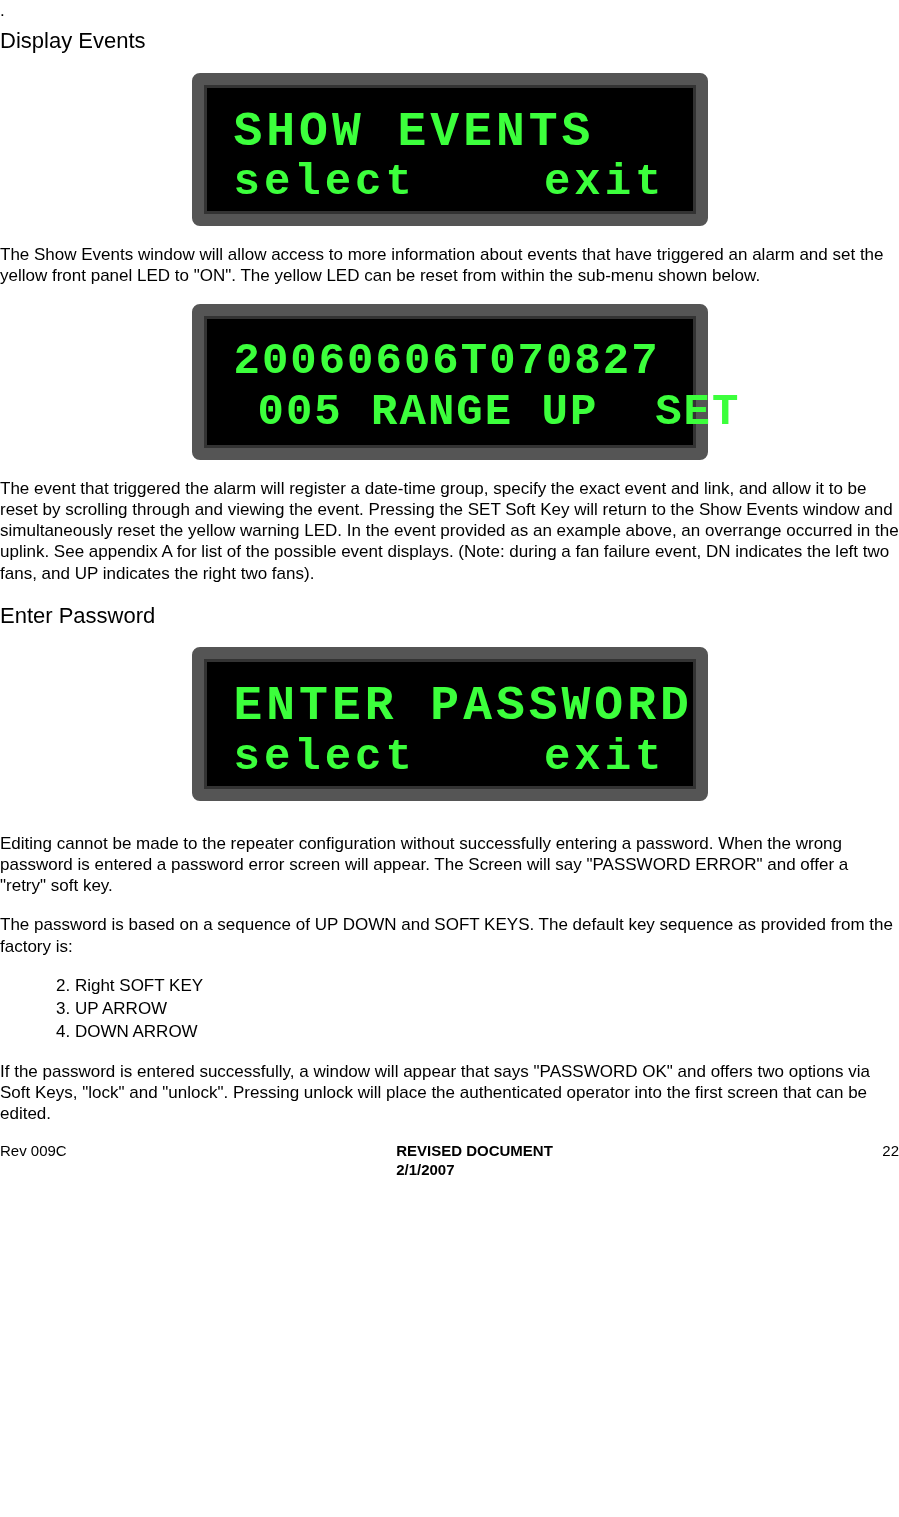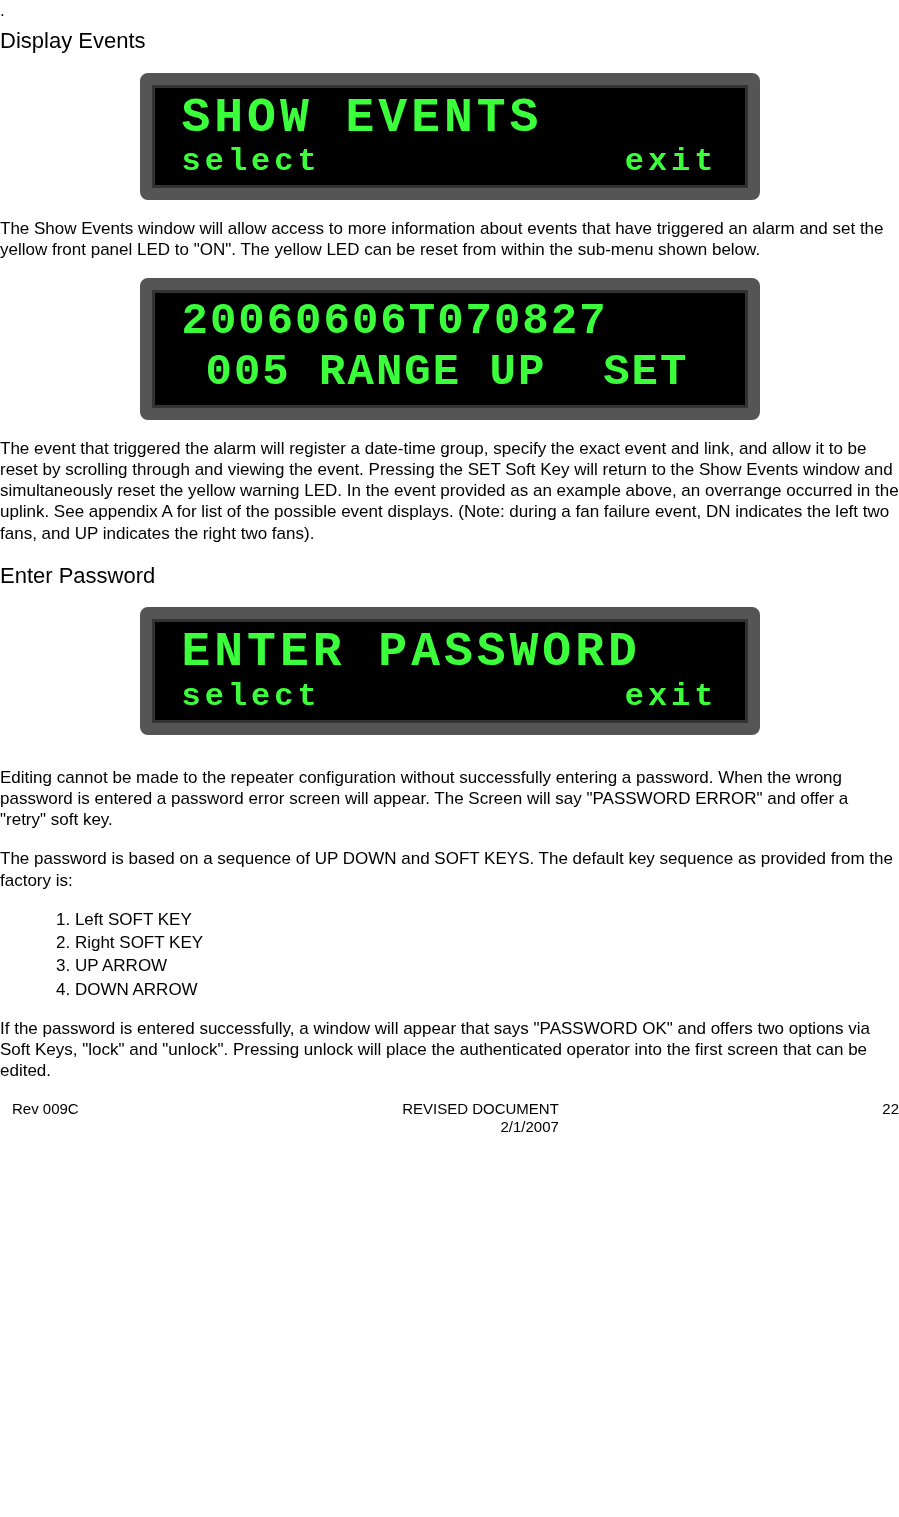"SHOW EVENTS" .lcd { padding: 6px 30px 10px 30px -> 20px 30px 10px 30px; width: 620px -> 516px }
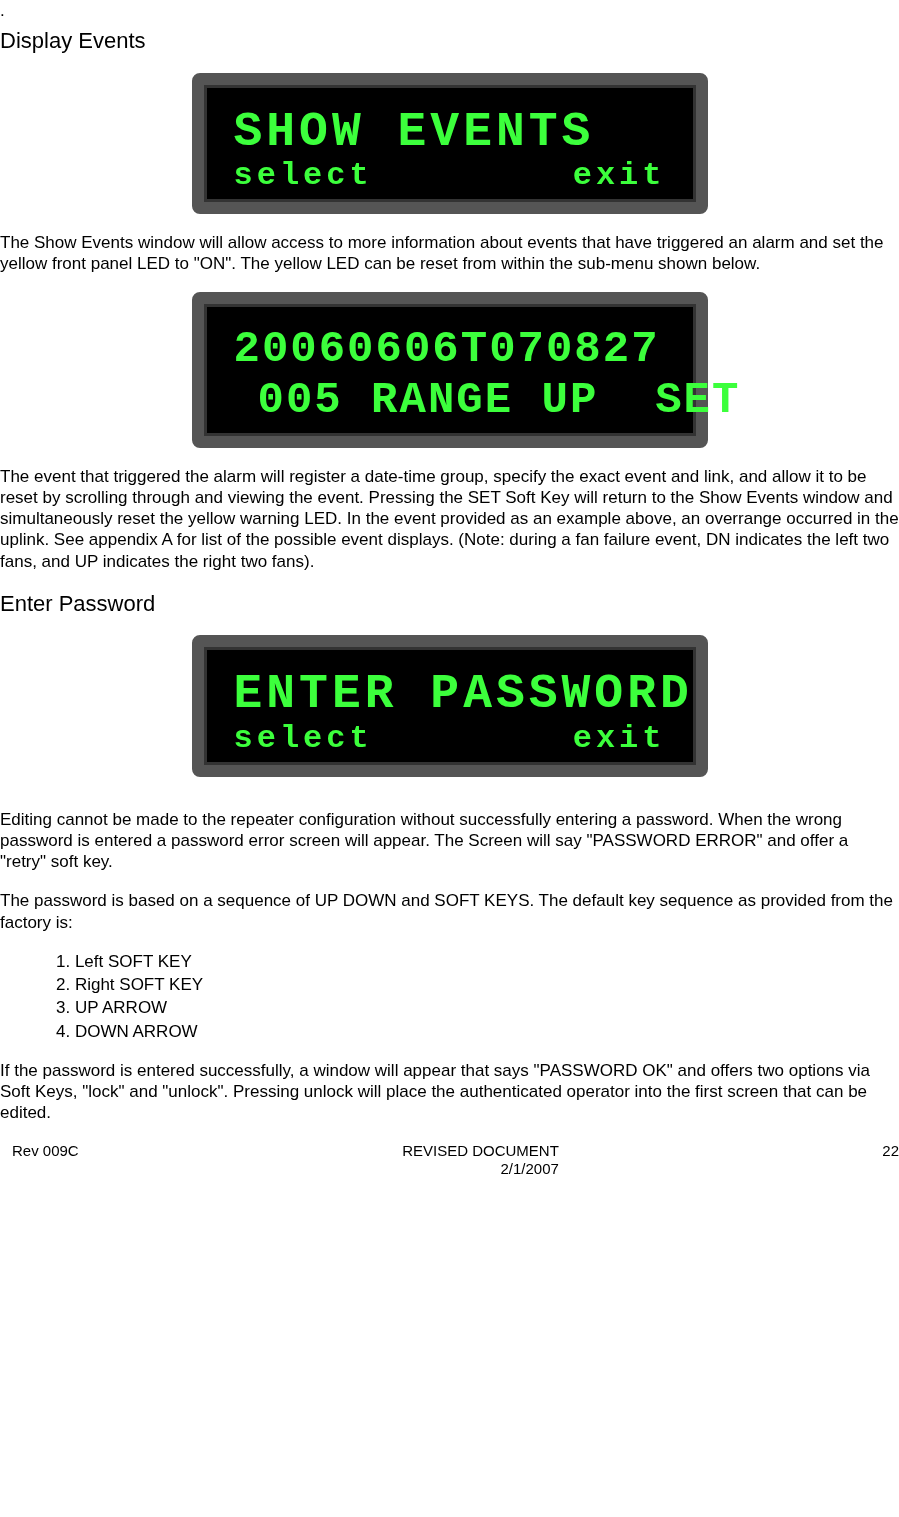"select" .lcd-line2 { font-size: 32px -> 44px }
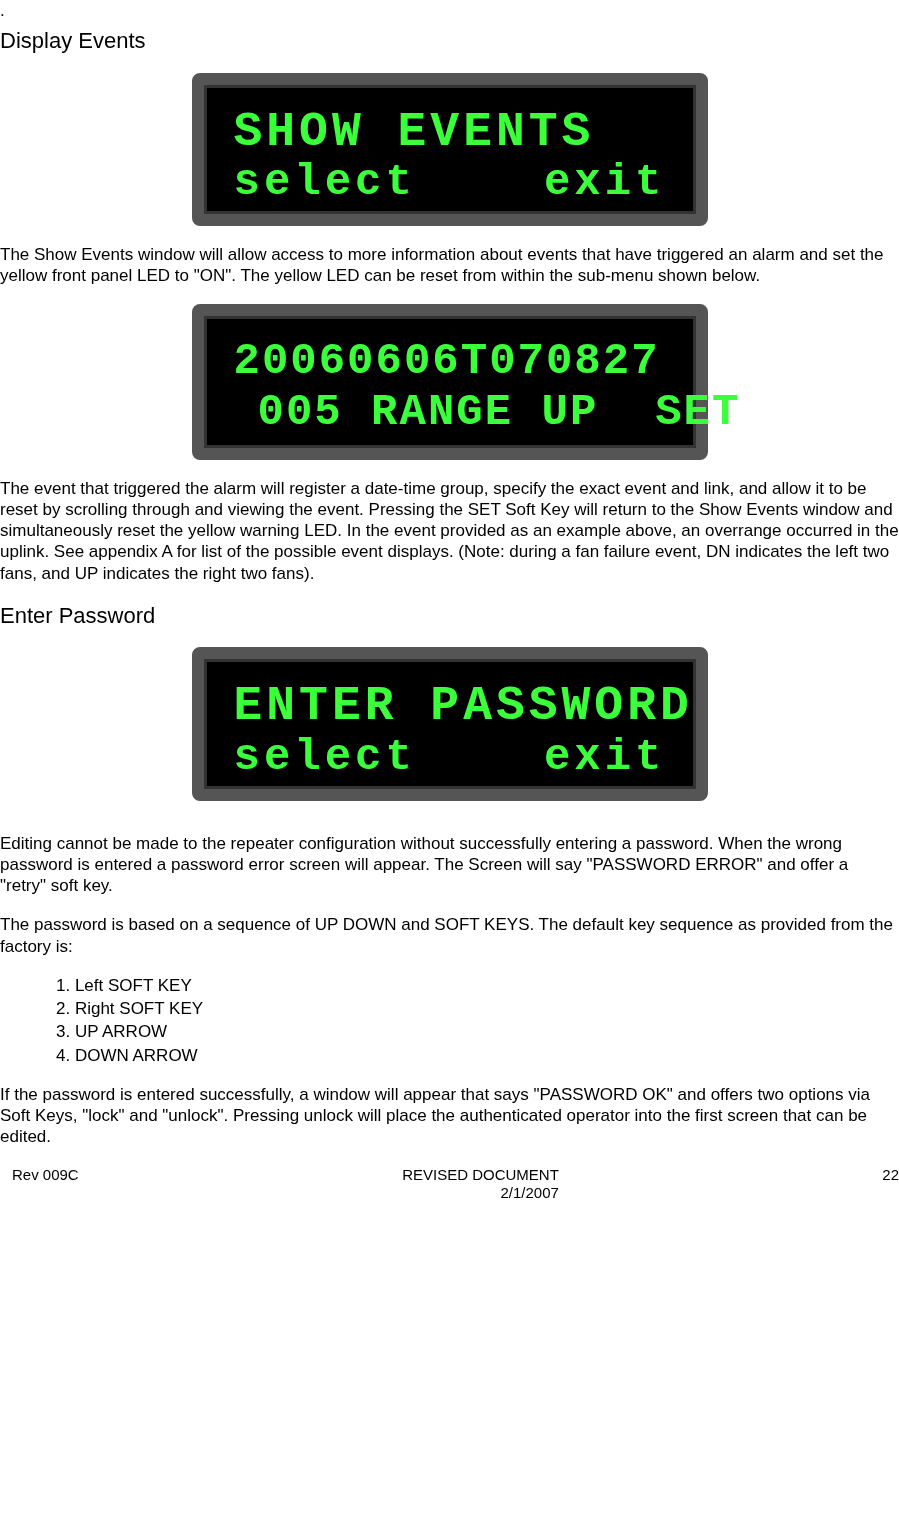"1. Left SOFT KEY" div.item { html: <div>1. Left SOFT KEY</div> -> none }
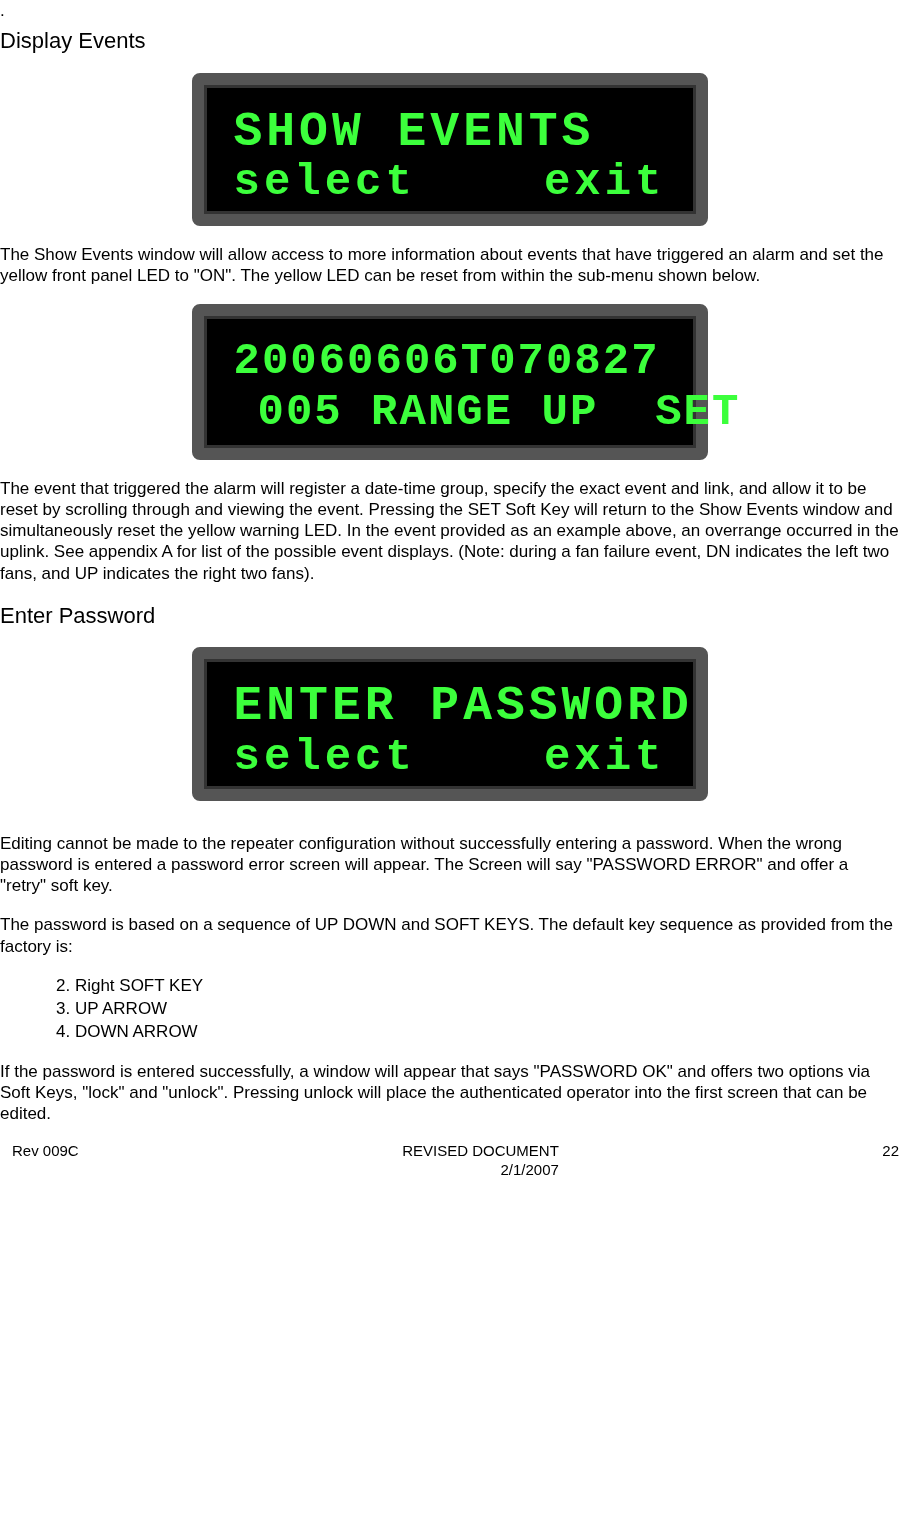"Rev 009C" .footer { padding-left: 12px -> none }
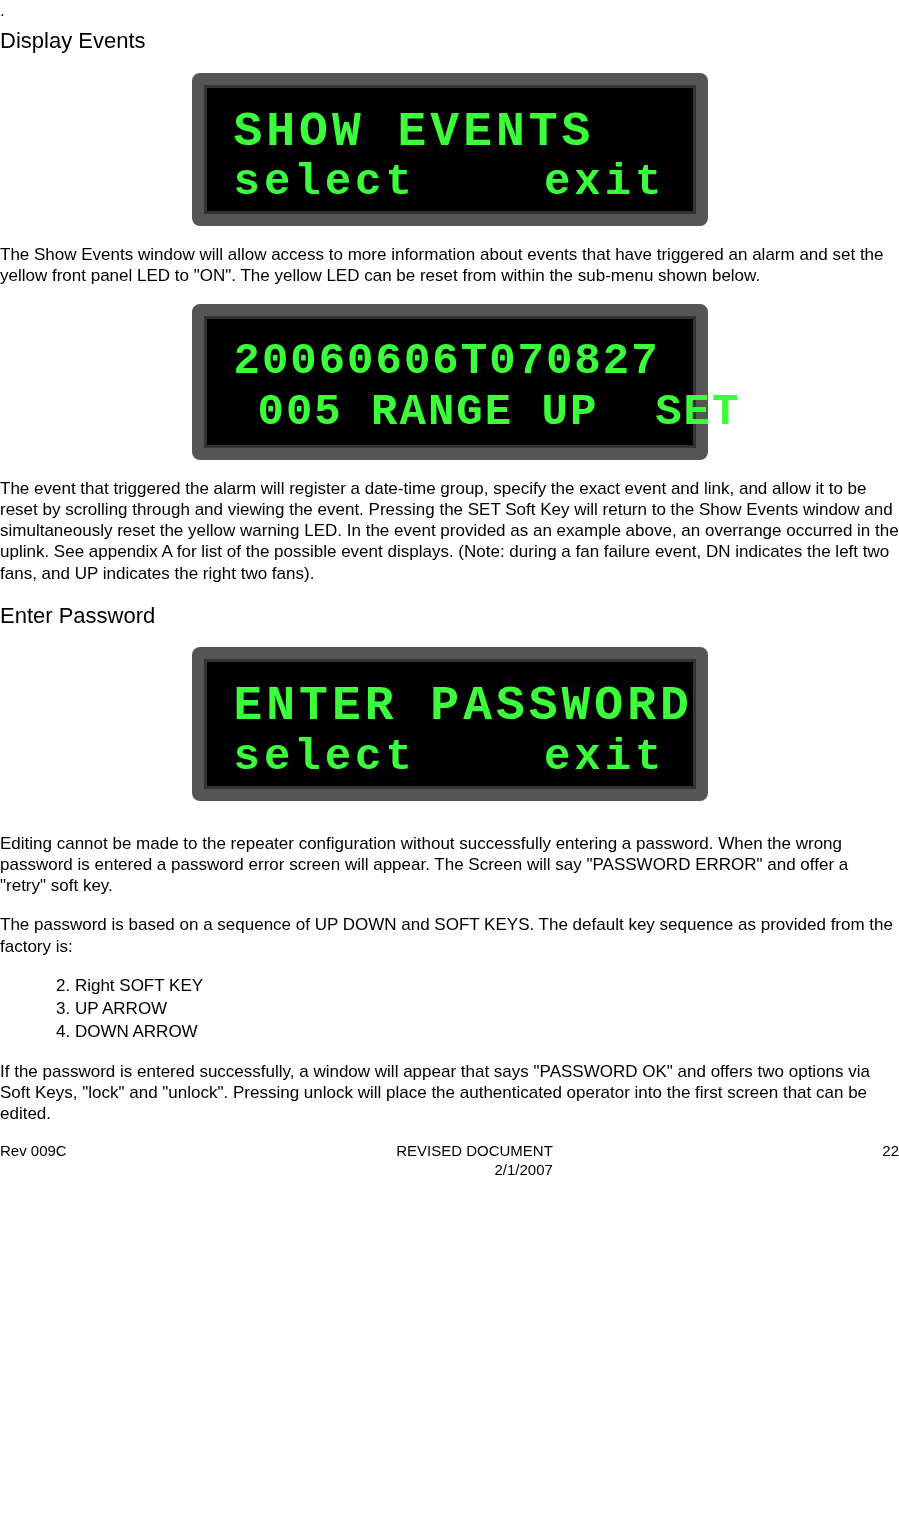"REVISED DOCUMENT" .footer .center { font-weight: none -> bold; text-align: right -> left }
